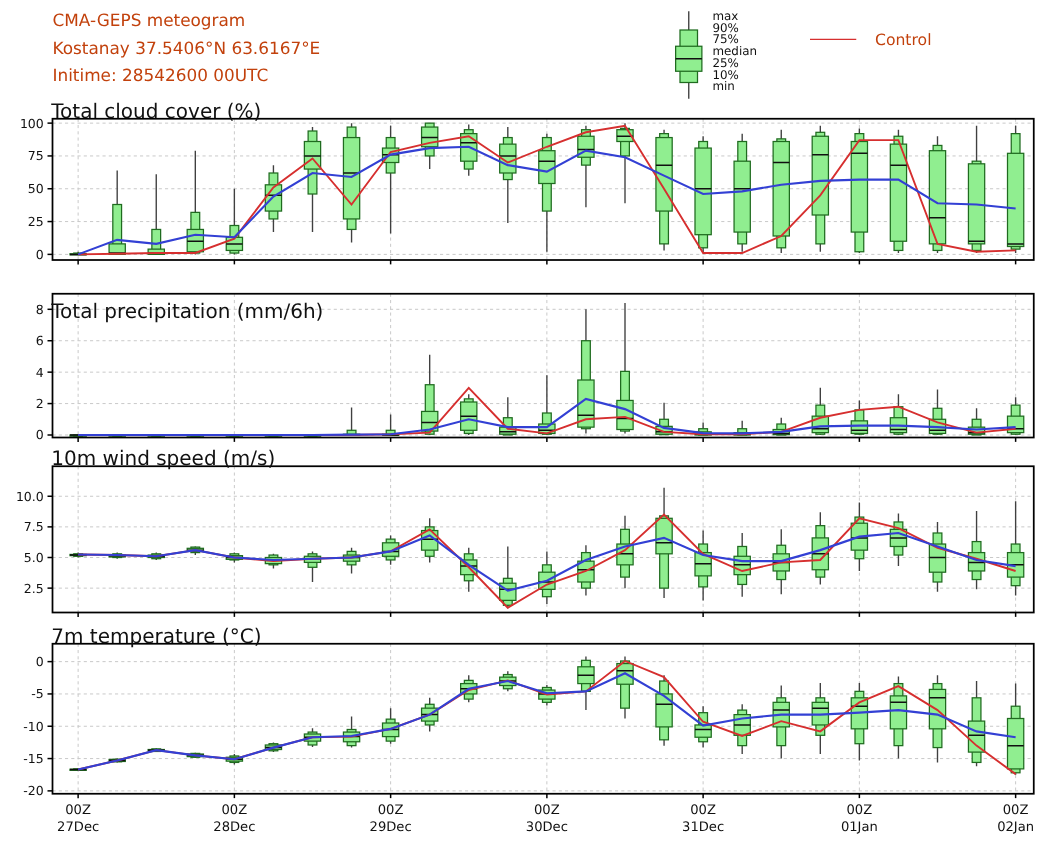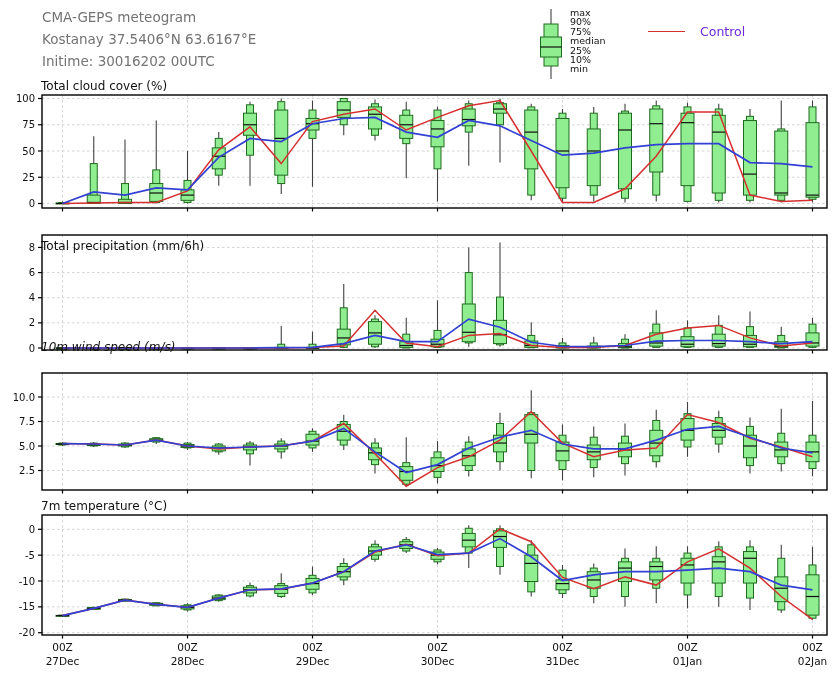"CMA-GEPS meteogram" .hdr { color: #737373 -> #c2410c }
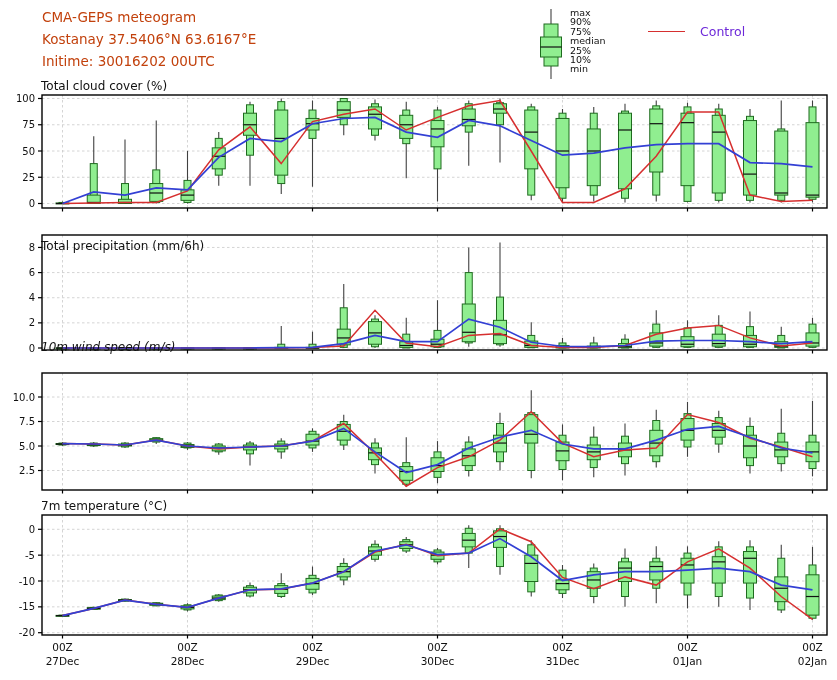"Control" .lg-label { color: #6d28d9 -> #c2410c }
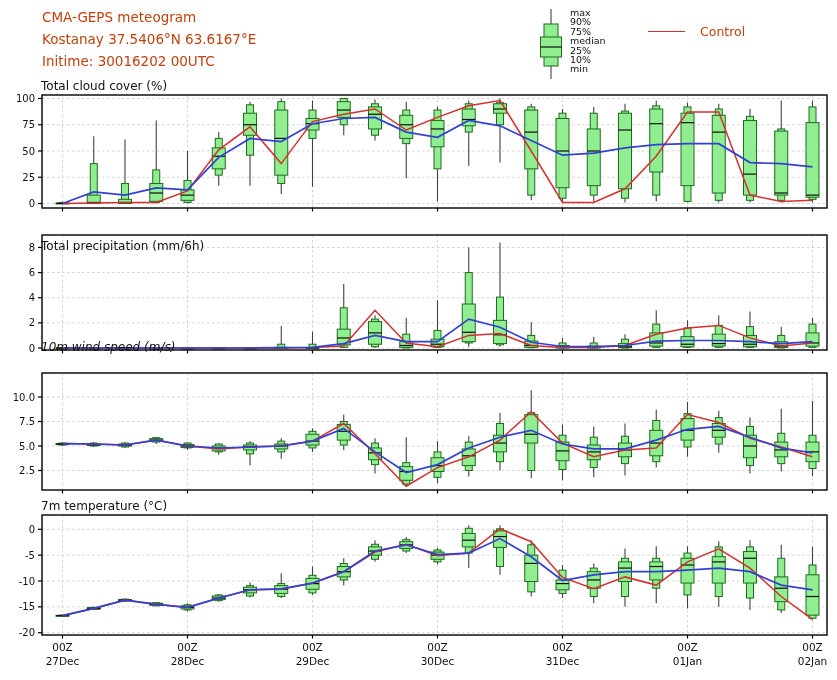"Initime: 30016202 00UTC" div { text: 30016202 -> 28542600 }
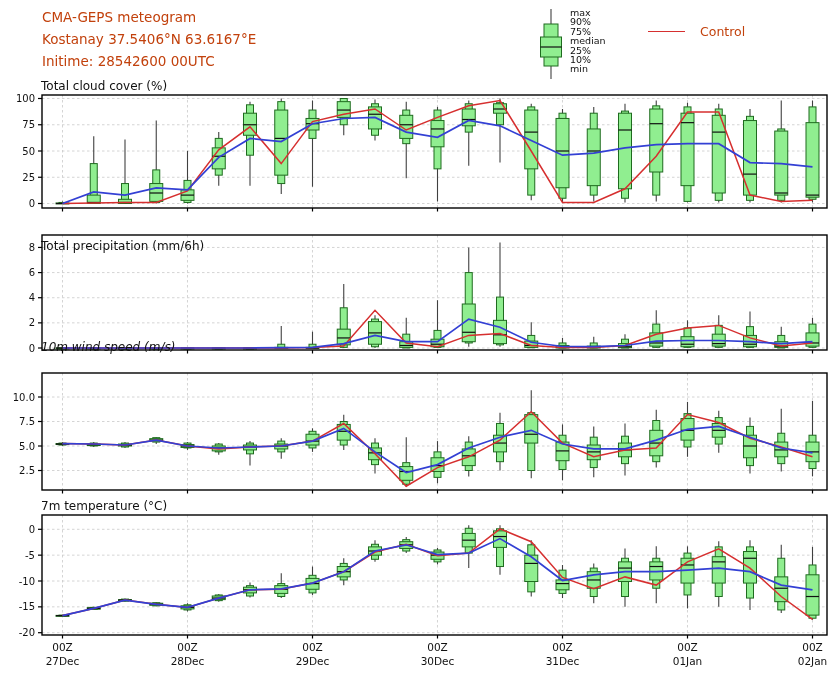"Total cloud cover (%)" .panel-title { font-size: 12px -> 16px }
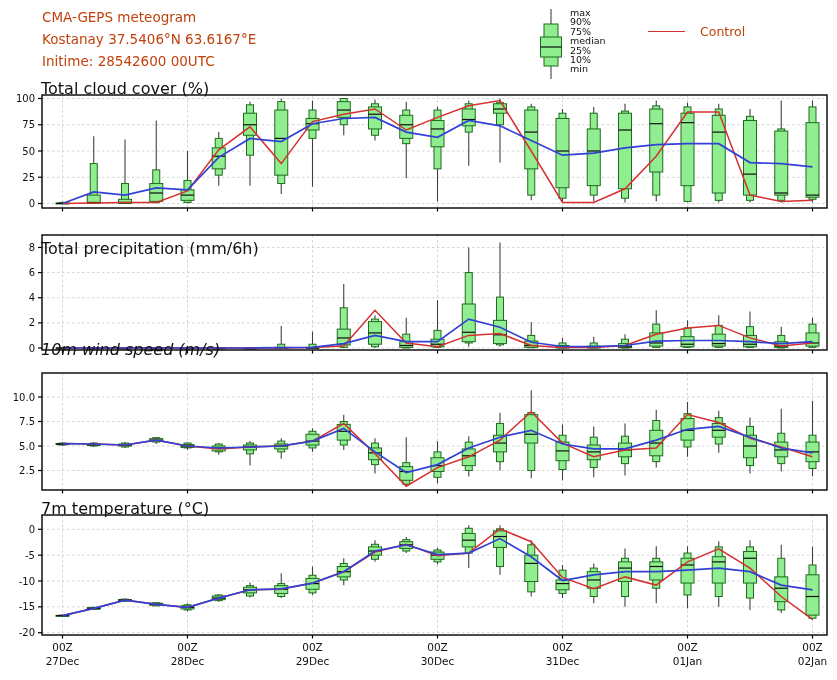"10m wind speed (m/s)" .pt2 { font-style: italic -> none; top: 340px -> 357px }
